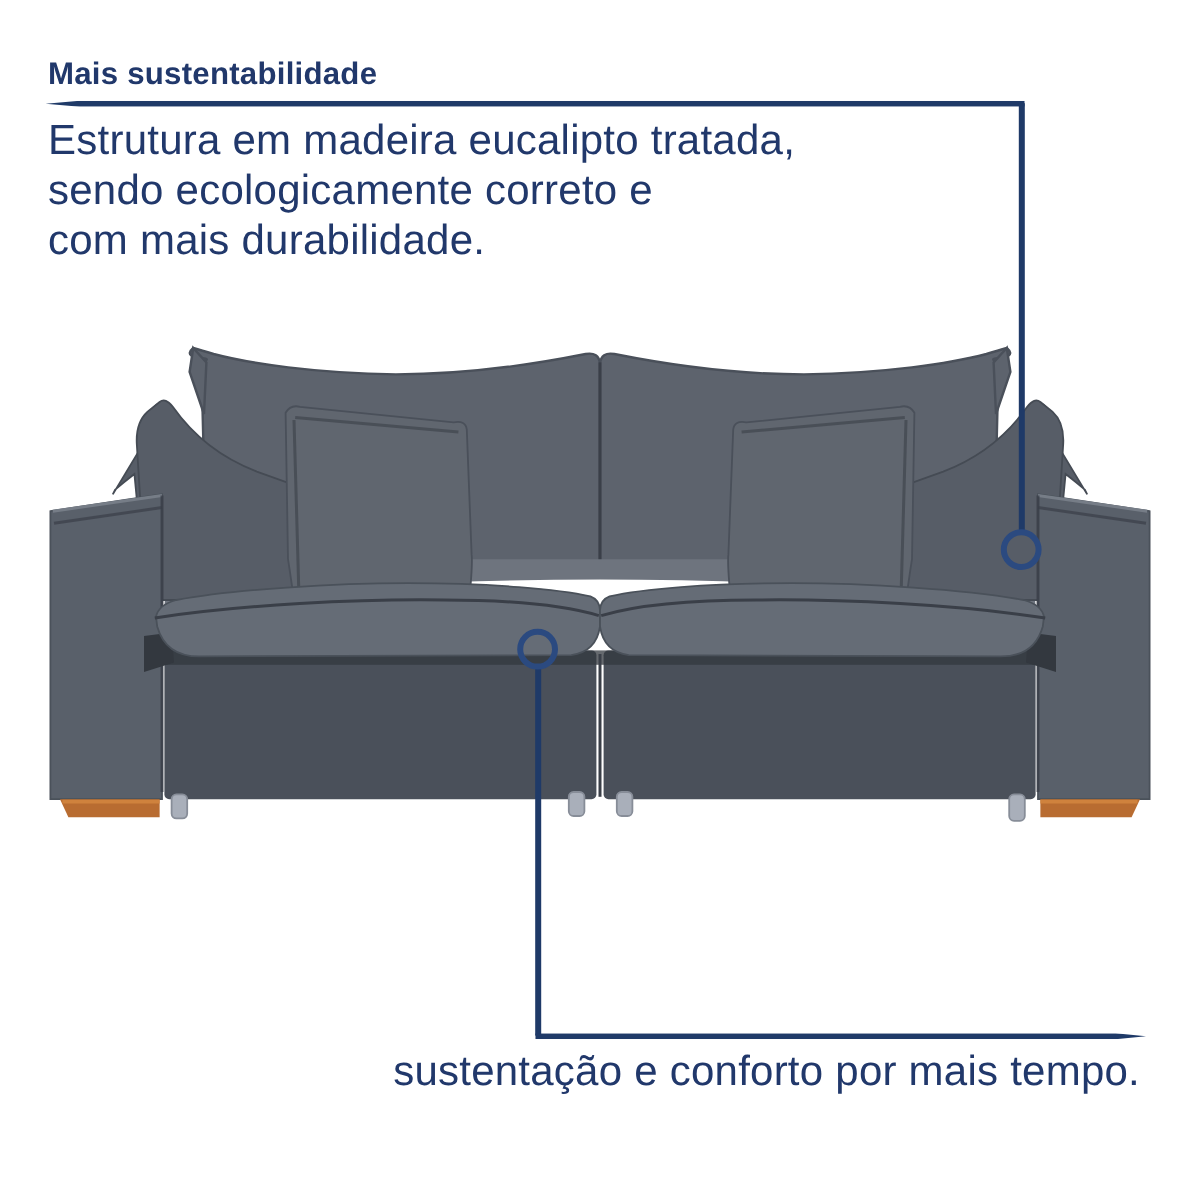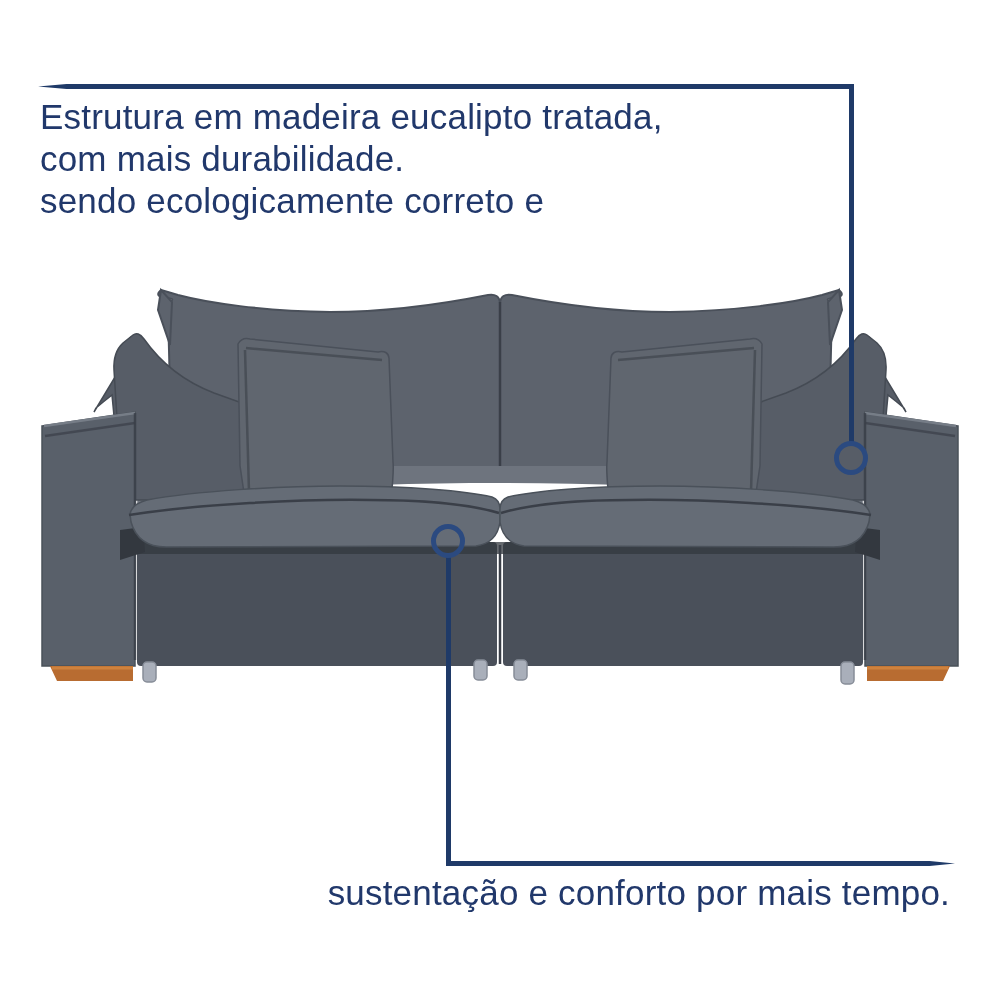"Mais sustentabilidade" div.callout-title { html: none -> <div>Mais sustentabilidade</div> }
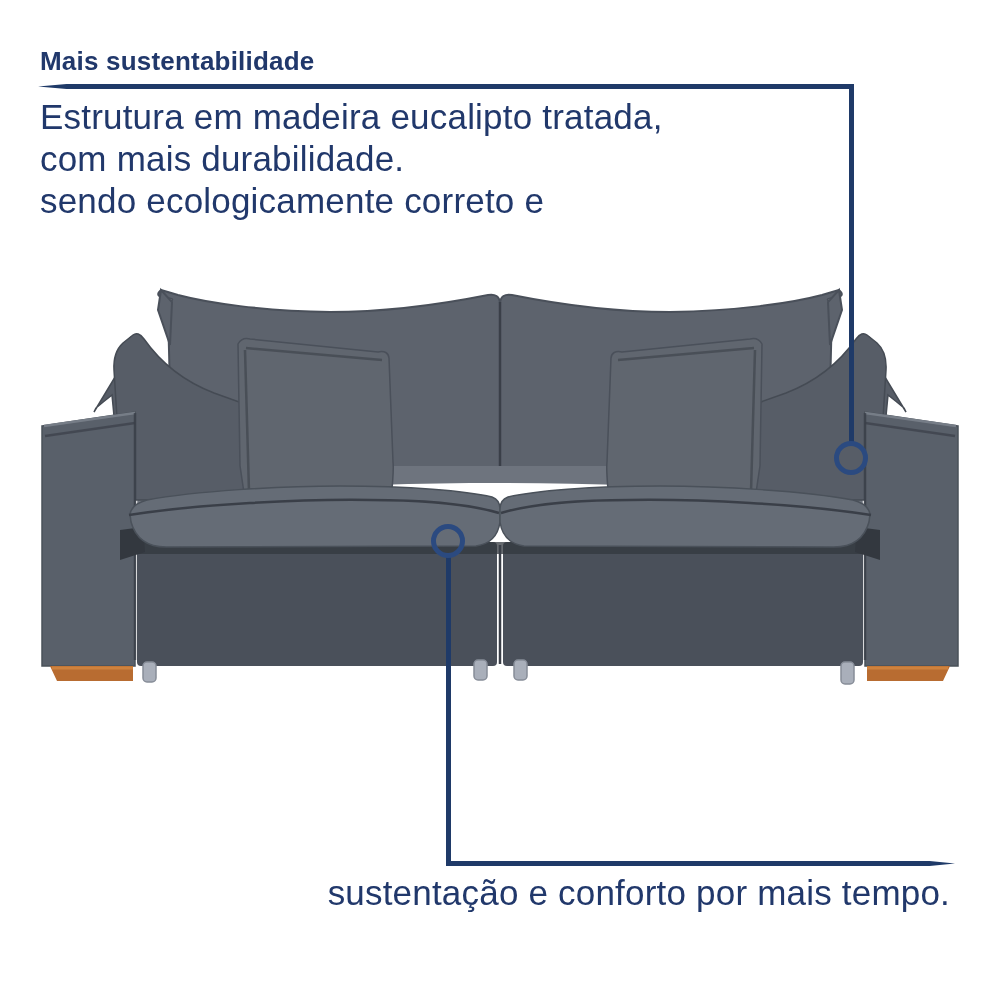"com mais durabilidade." div.ln { order: before "sendo ecologicamente correto e" -> after "sendo ecologicamente correto e" }
